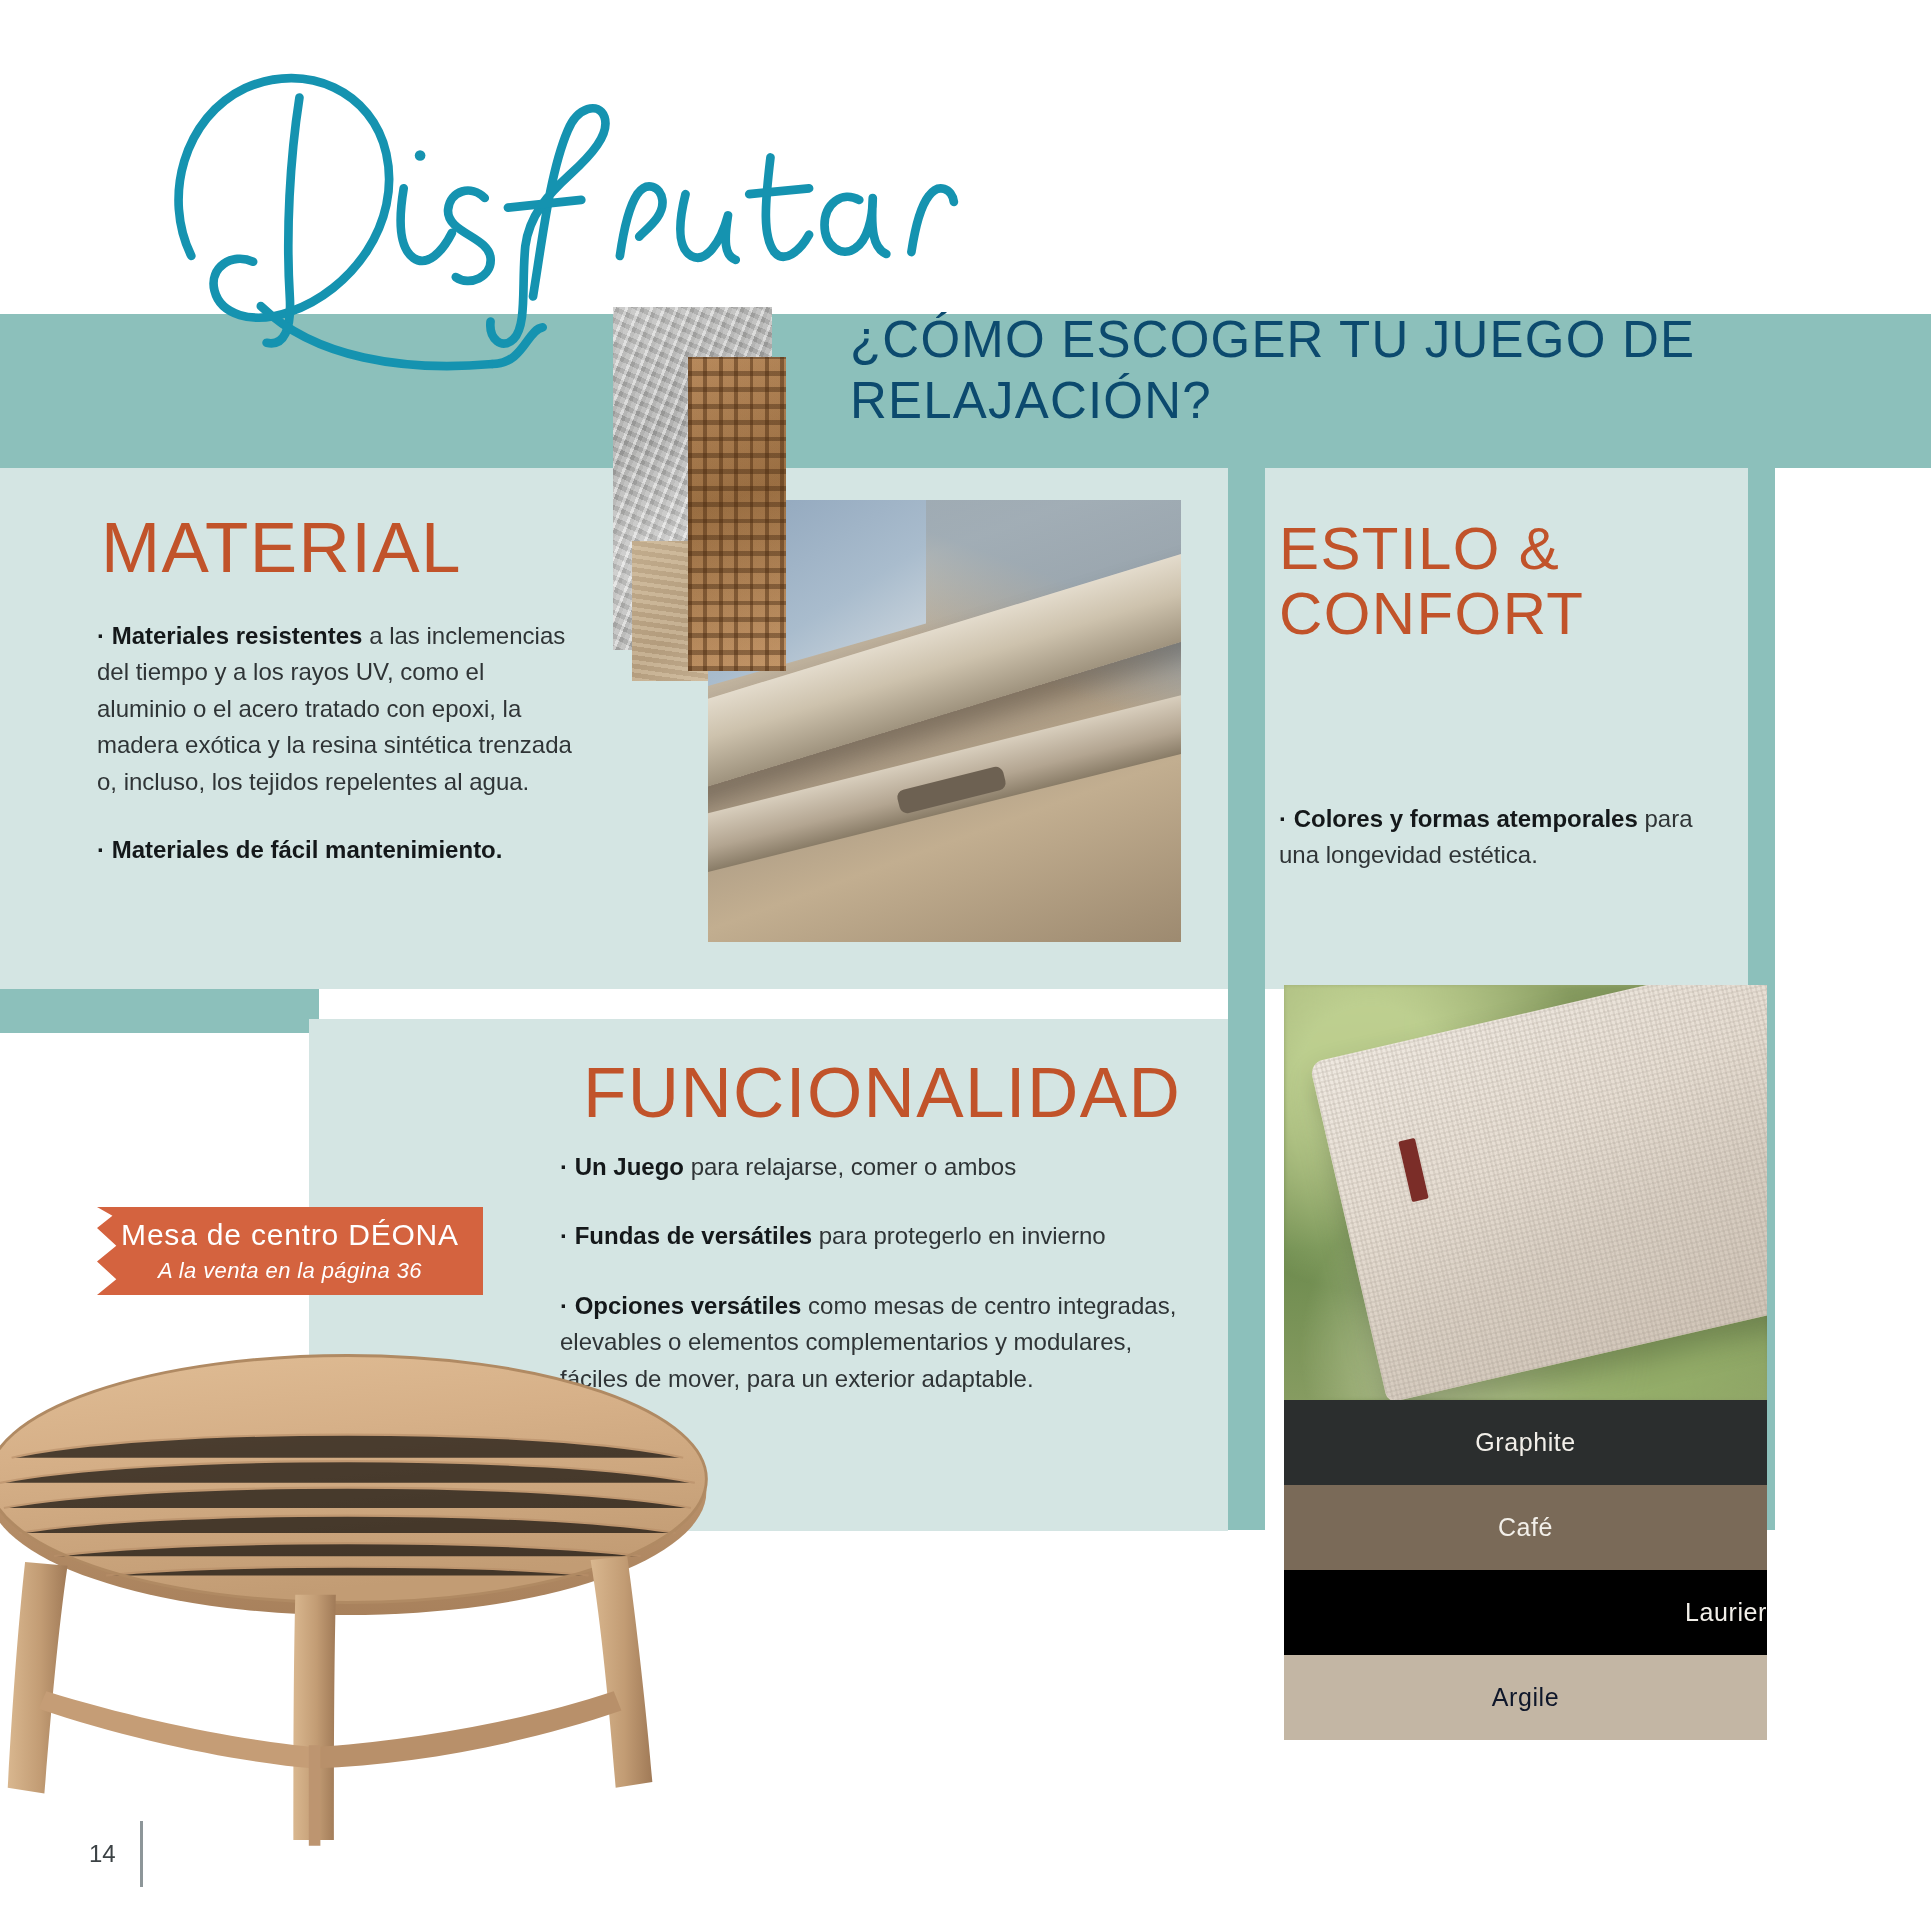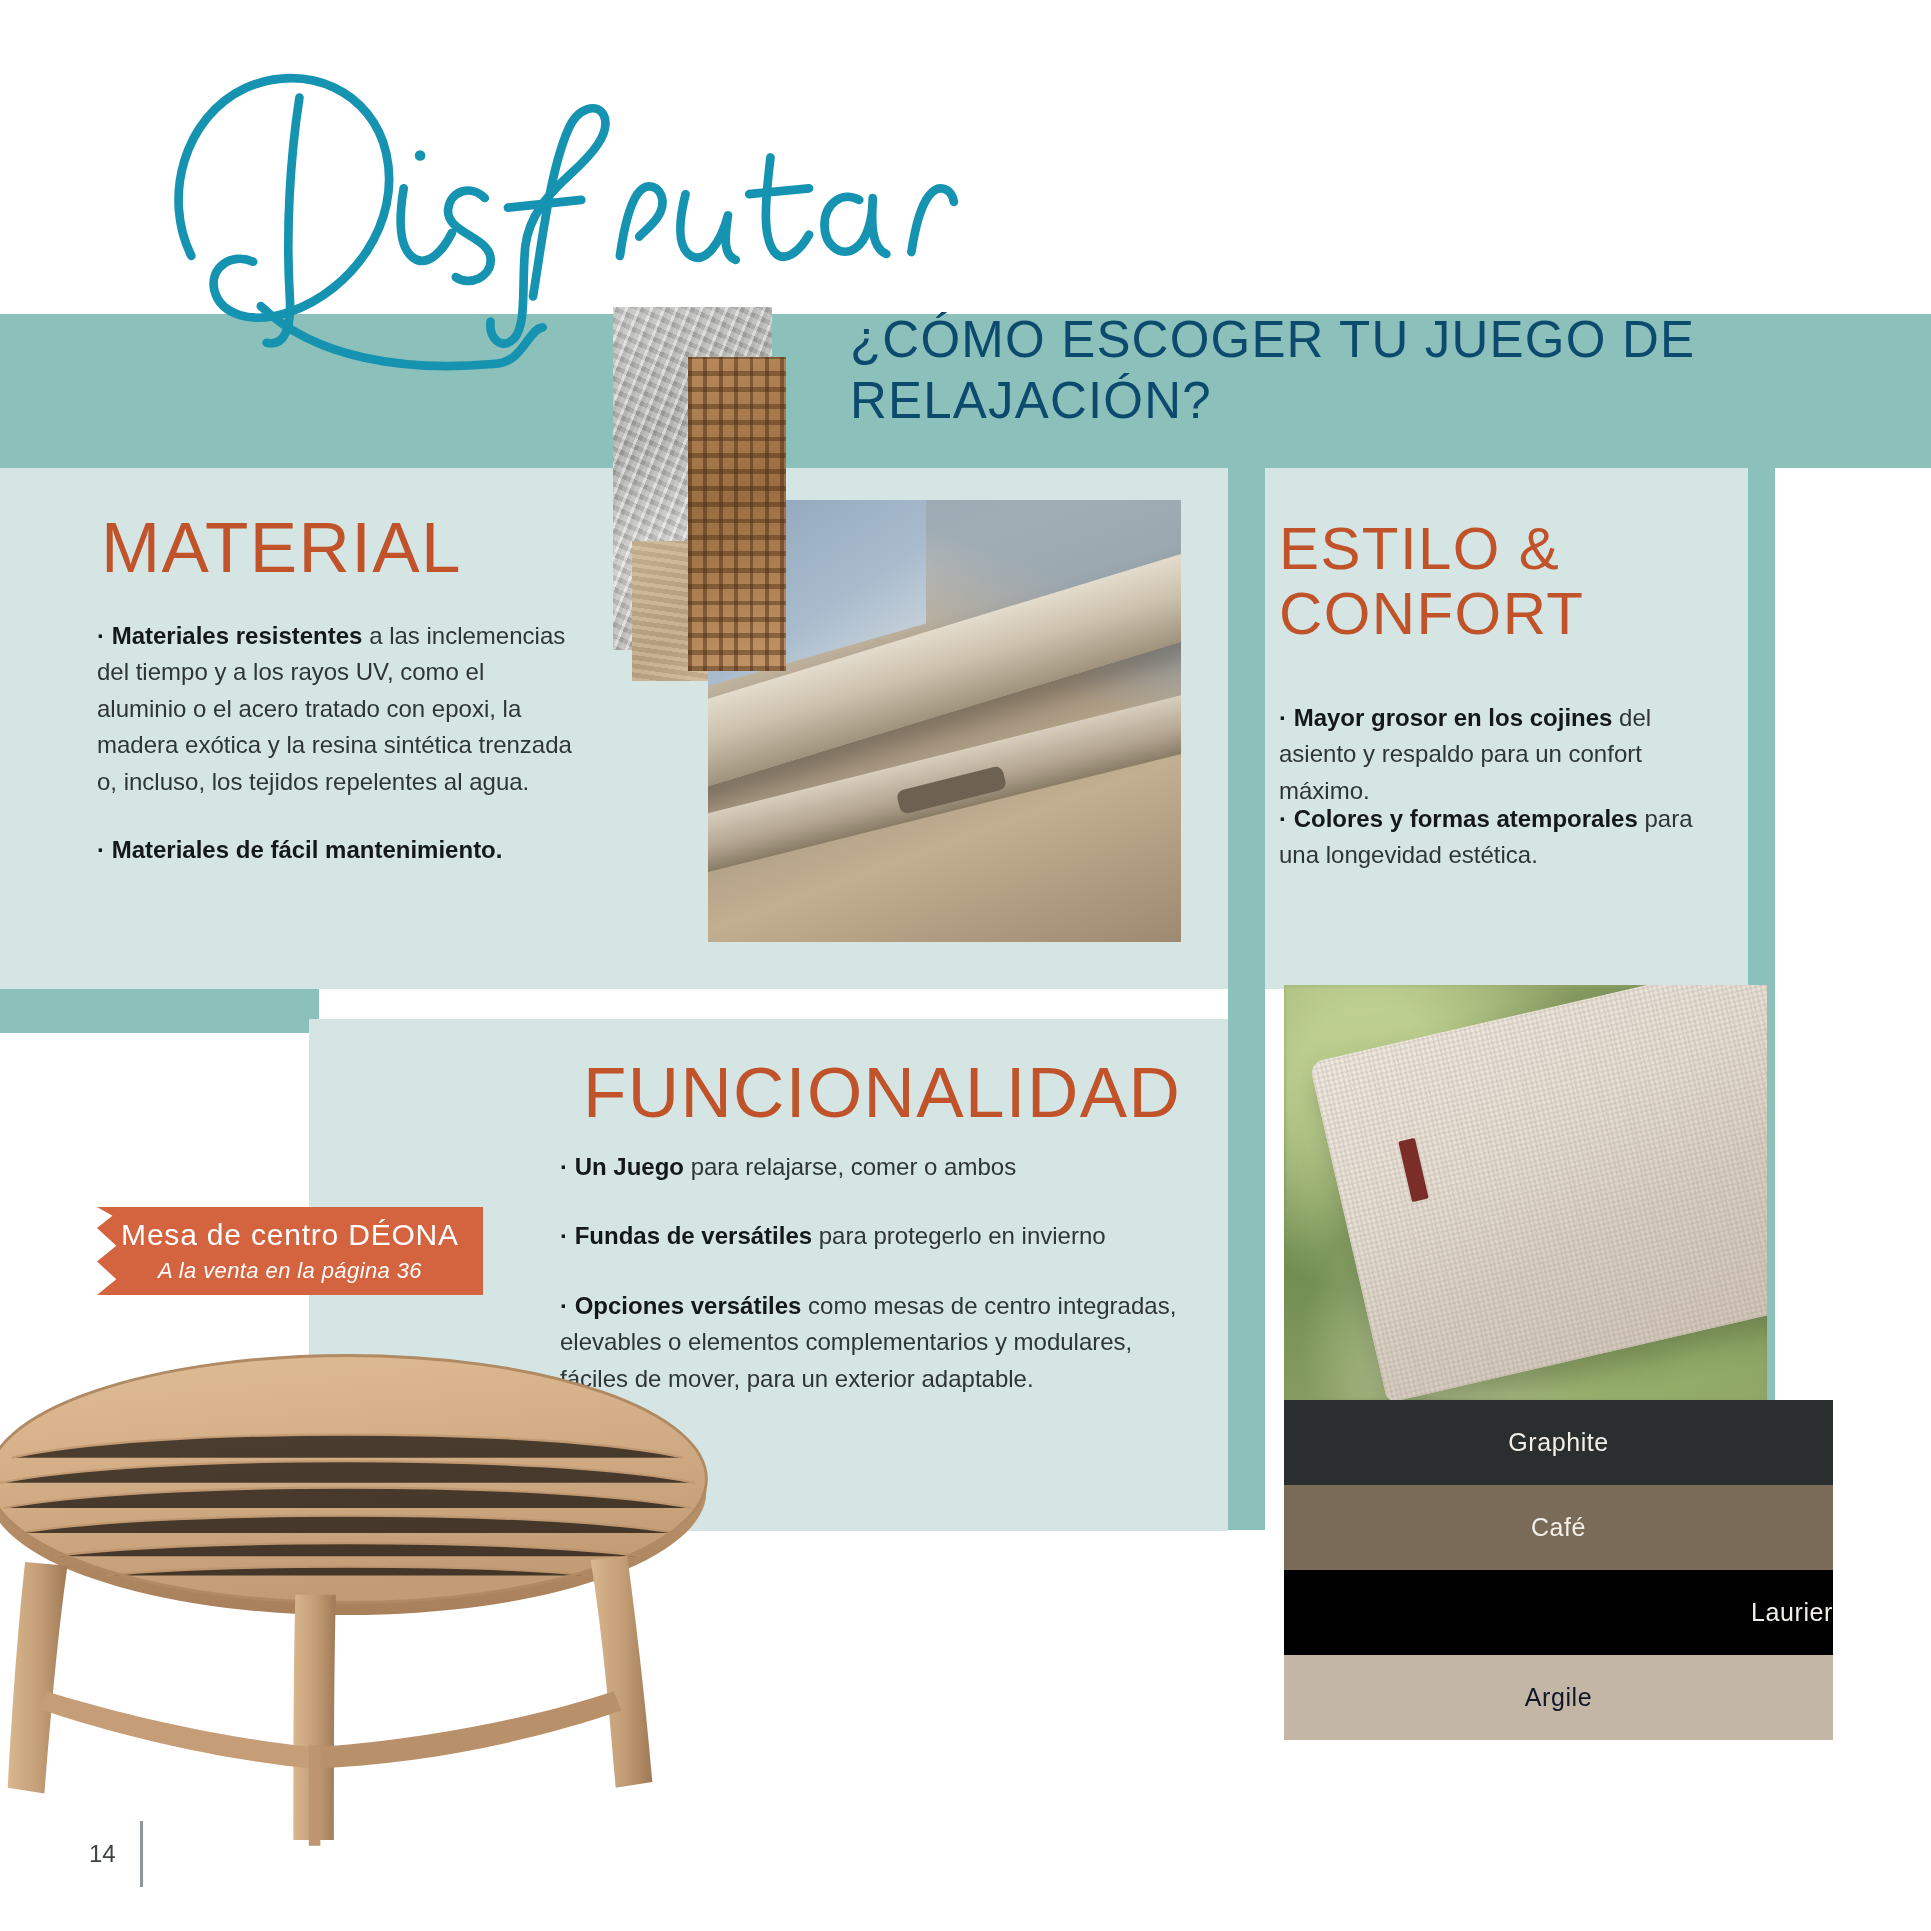"· Mayor grosor en los" div.body-text { html: <div> <b>· Mayor grosor en los cojines</b><span> del asiento y respaldo para un confort máximo.</span> </div> -> none }
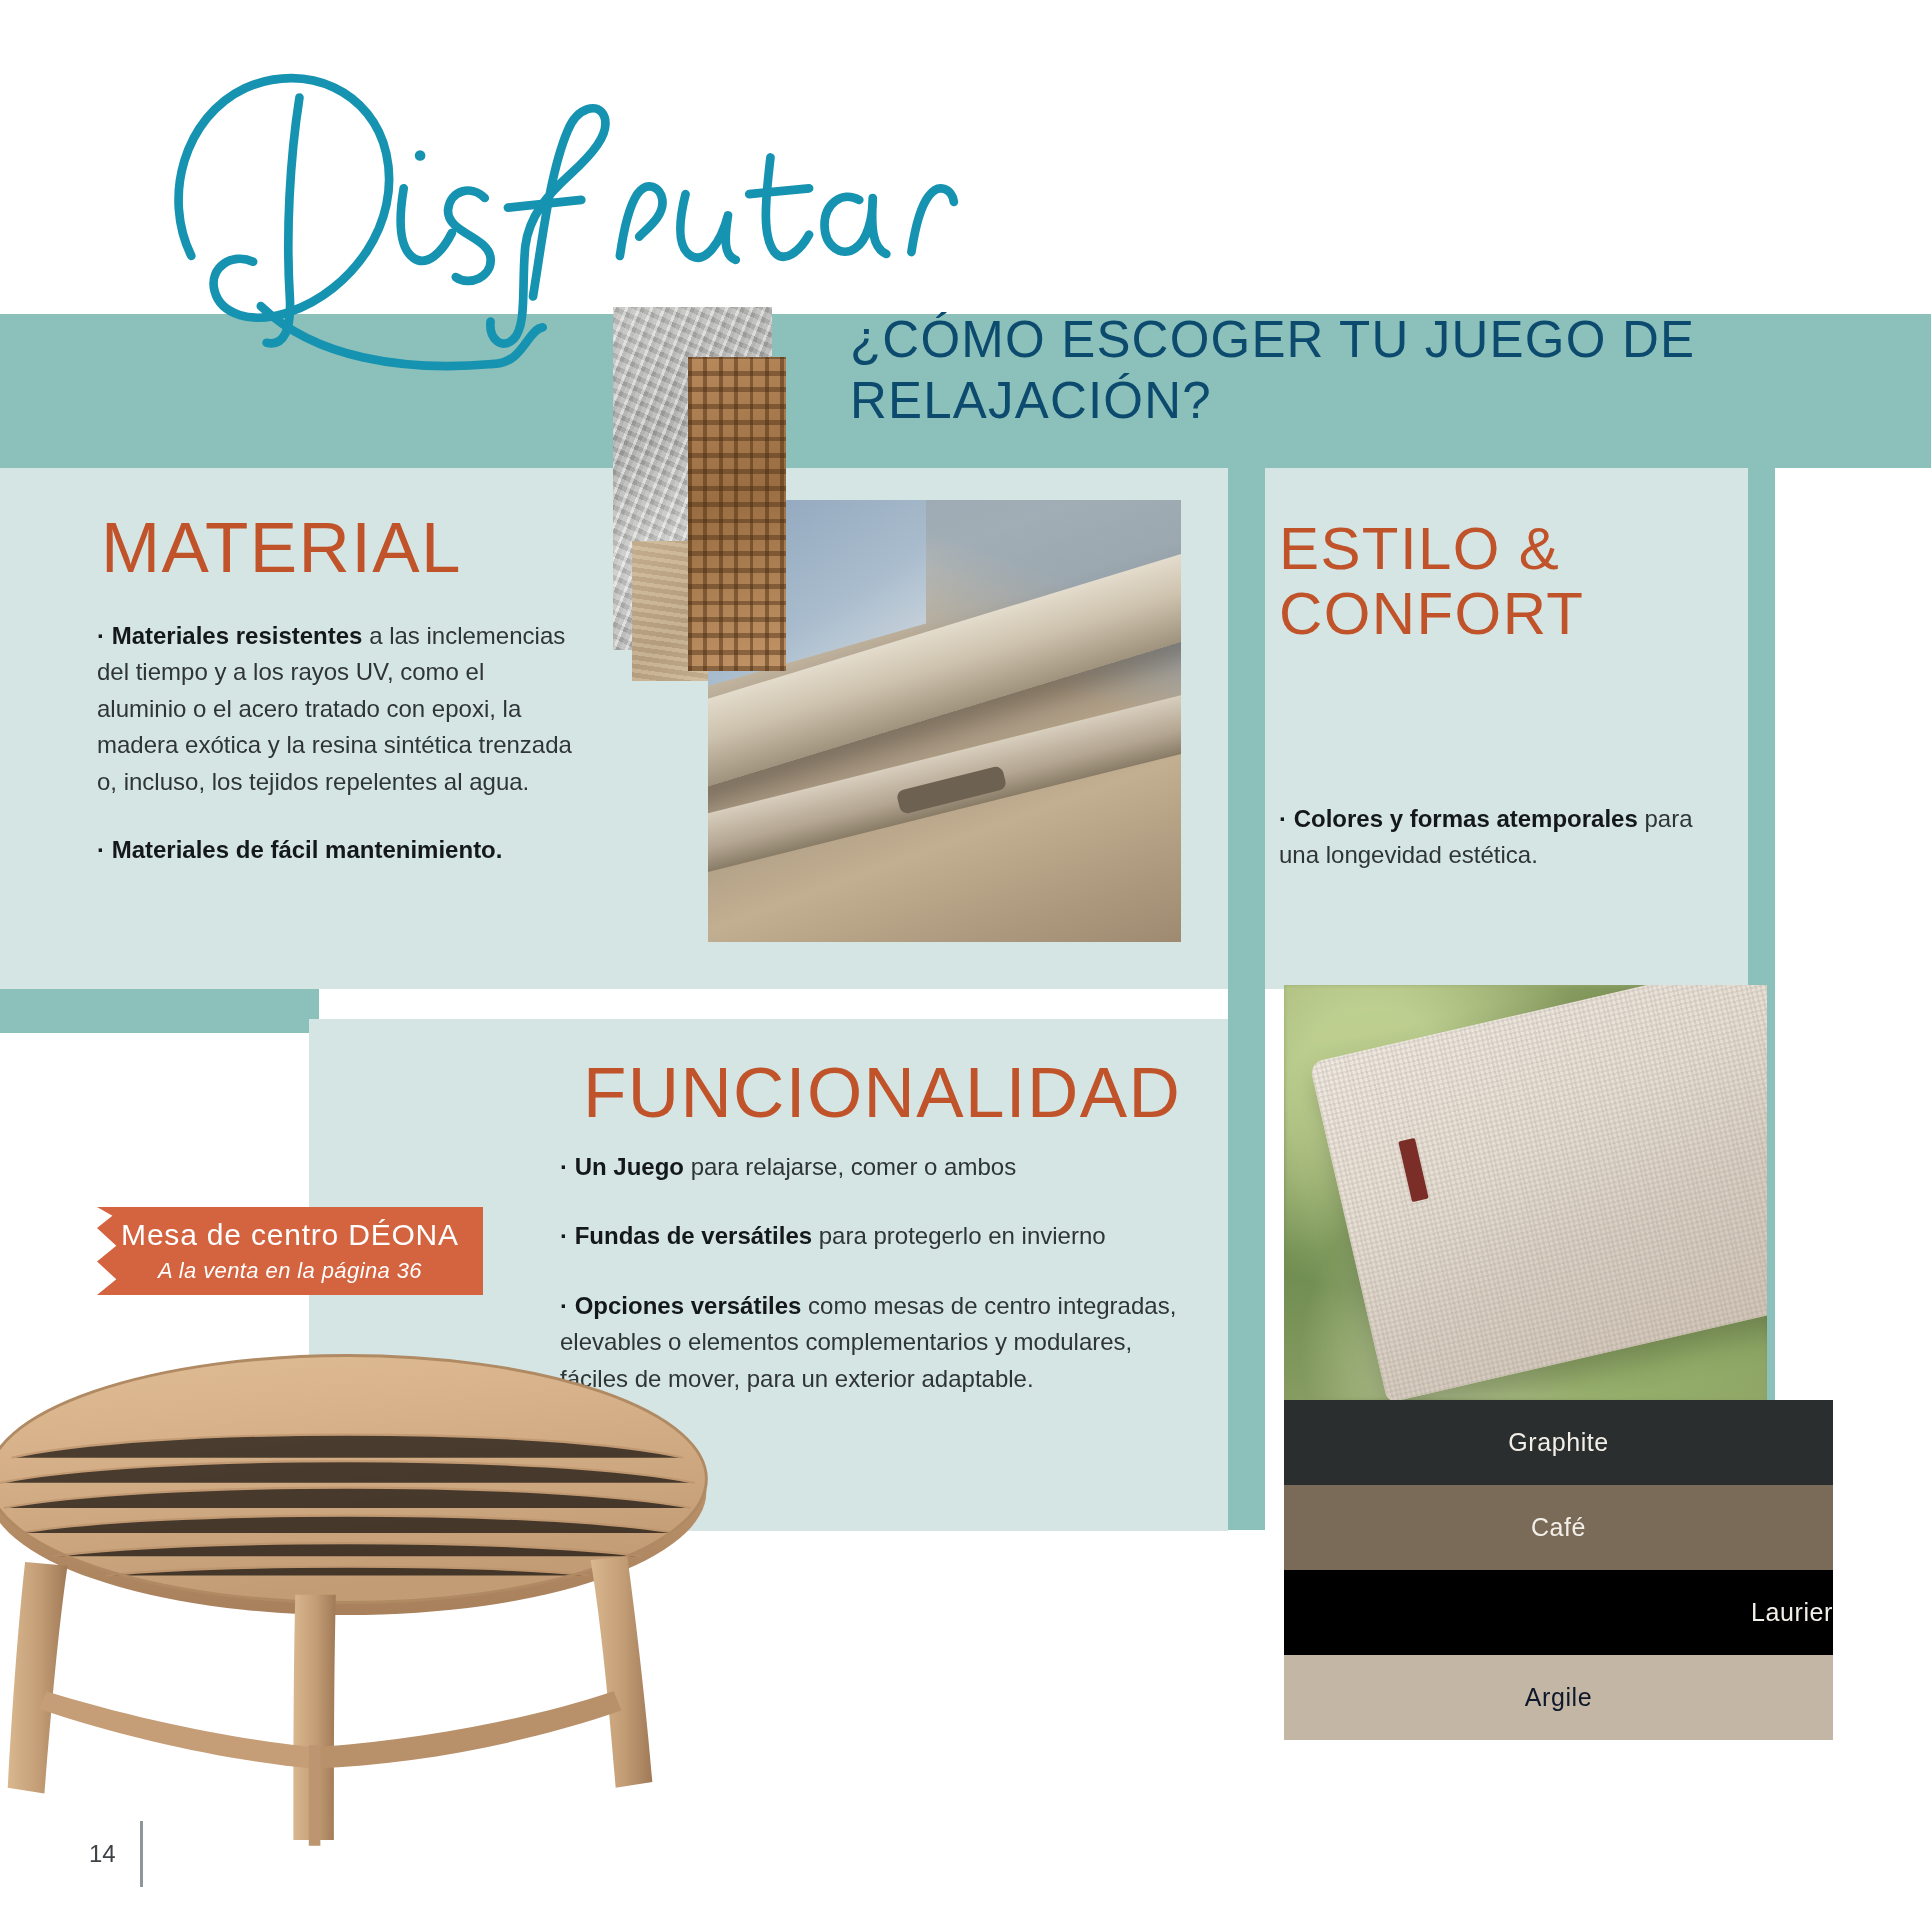"Graphite" #swatches { width: 549px -> 483px }
